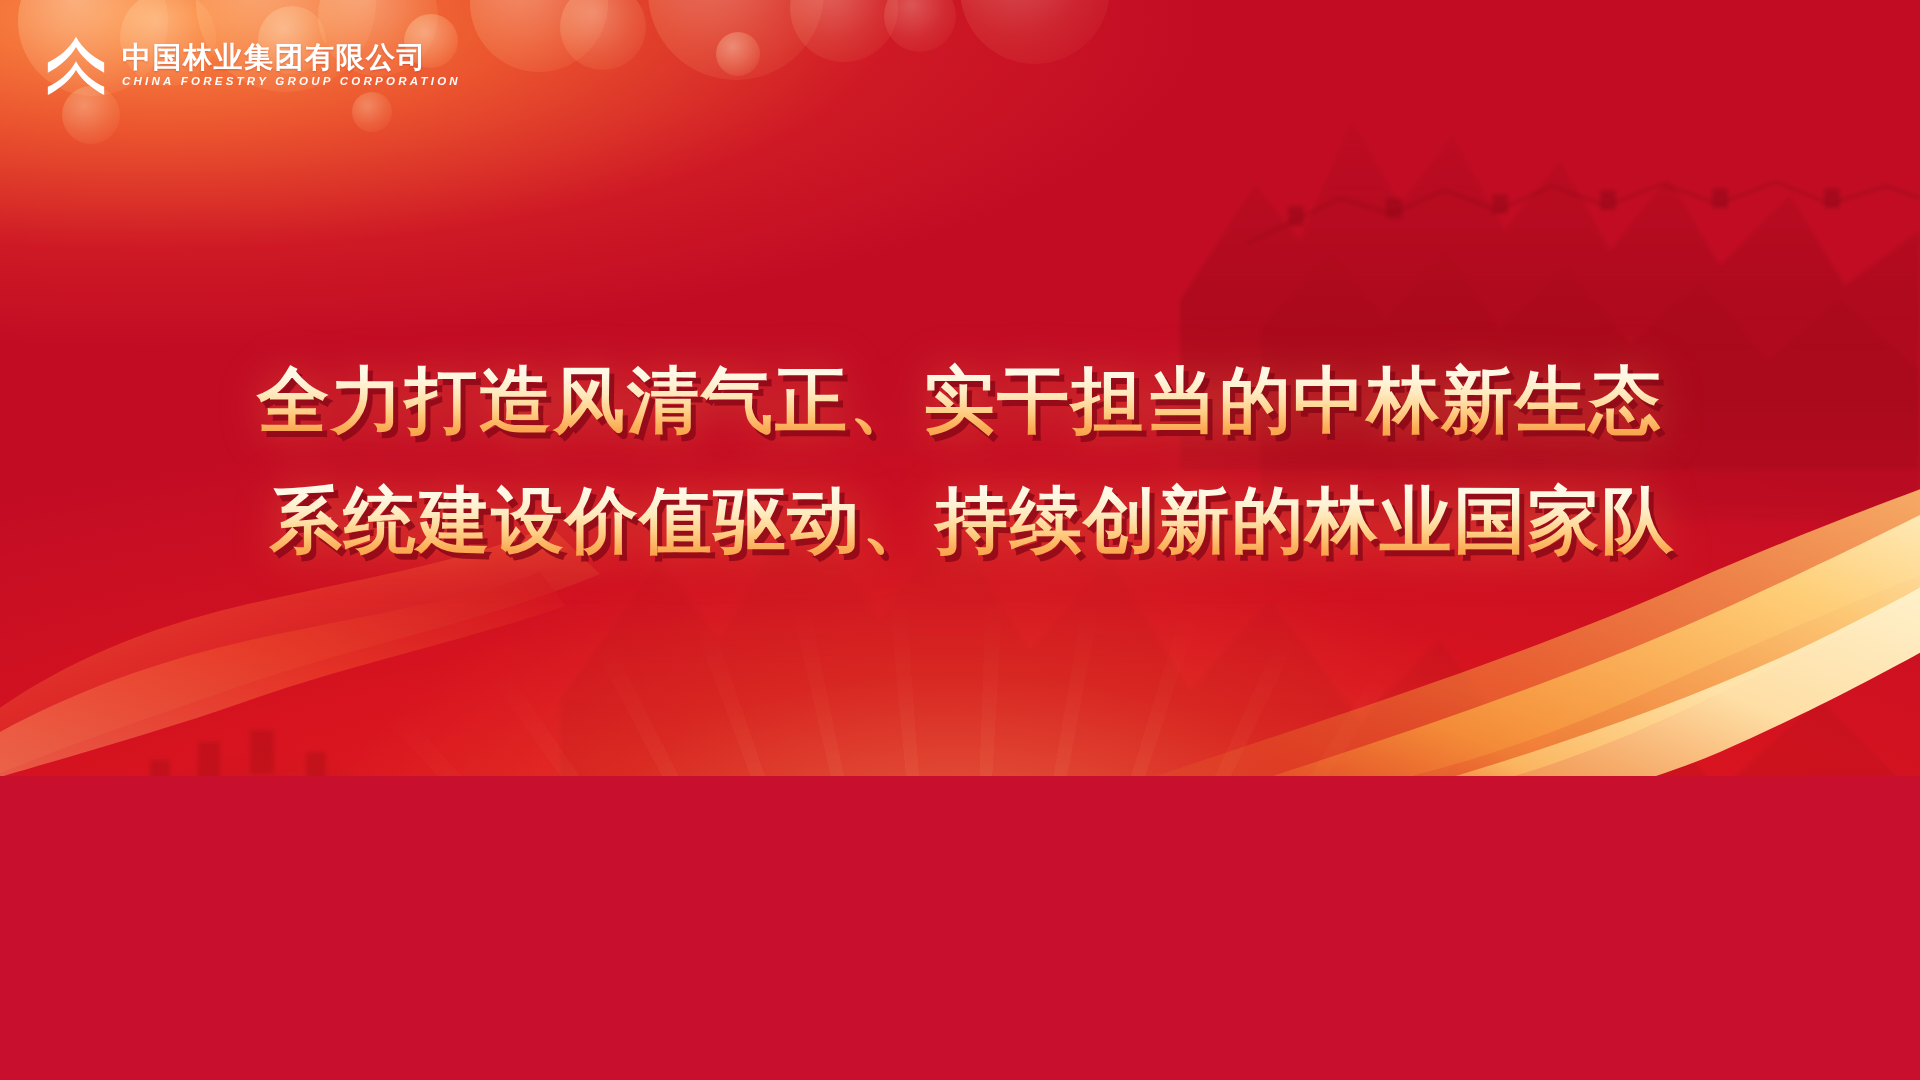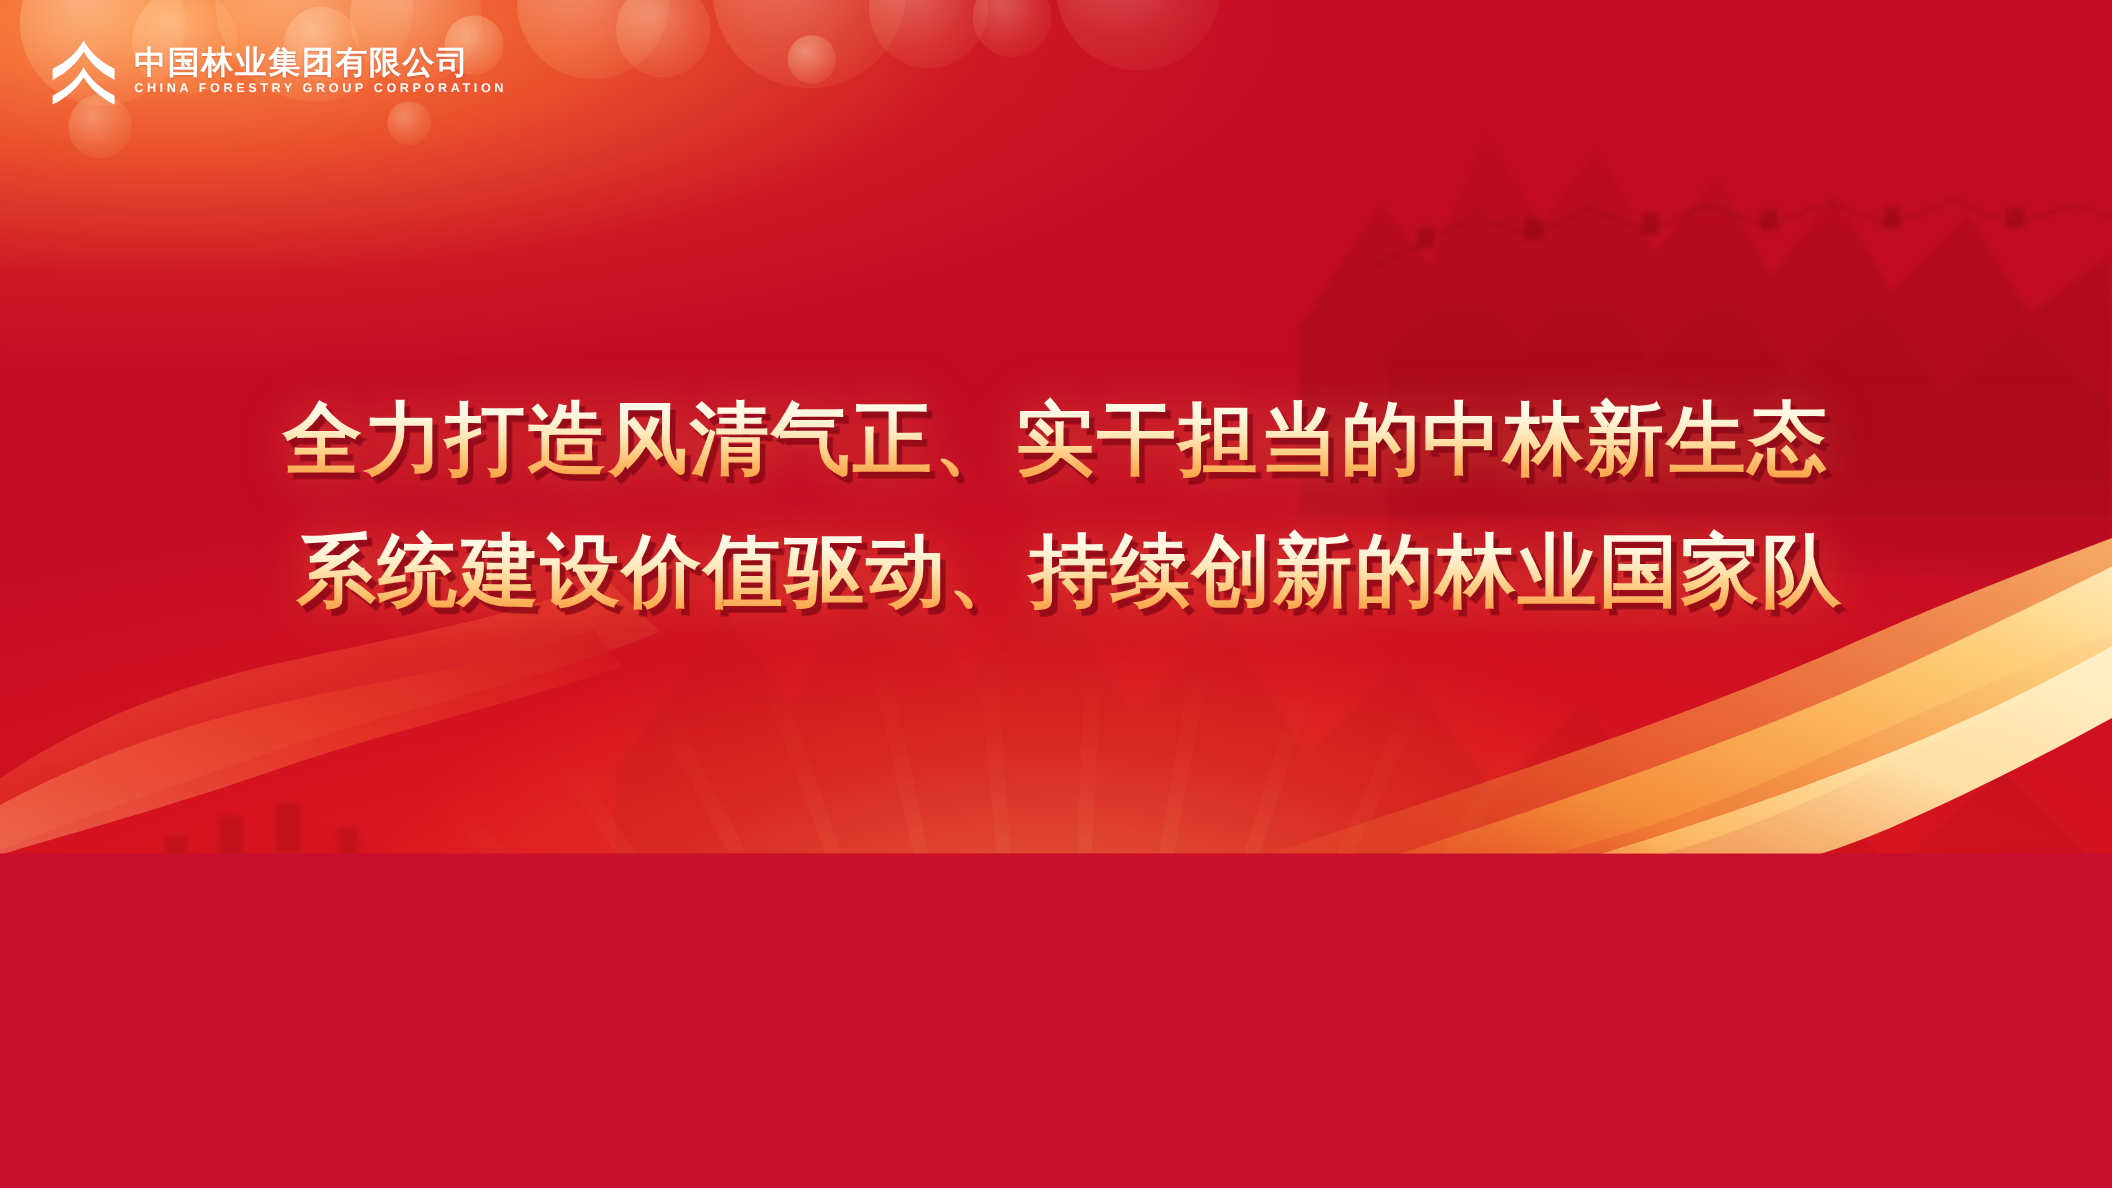"CHINA FORESTRY GROUP CORPORATION" #logo-name-en { font-style: none -> italic }
